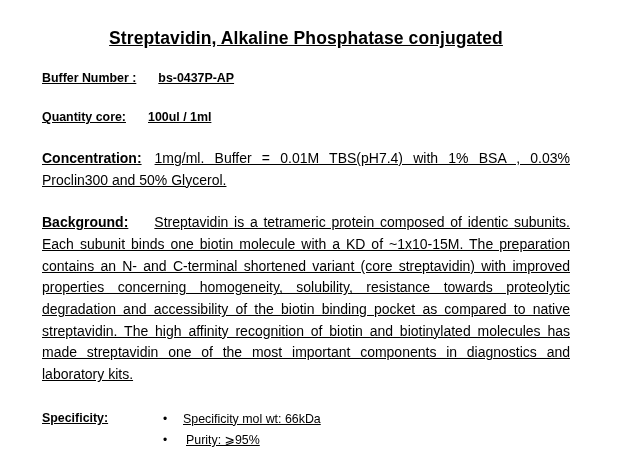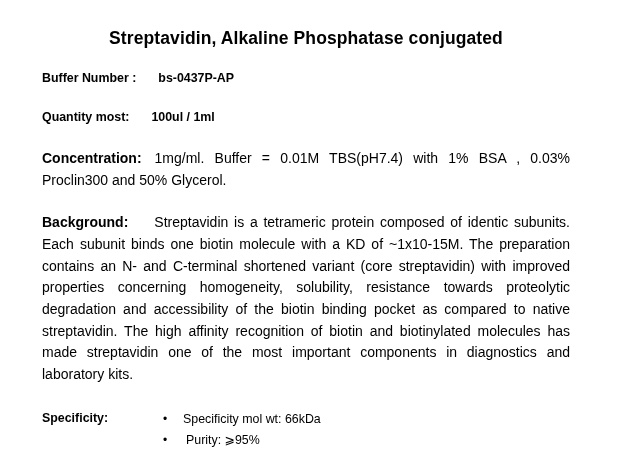"Streptavidin, Alkaline Phosphatase" .page { text-decoration: none -> underline }
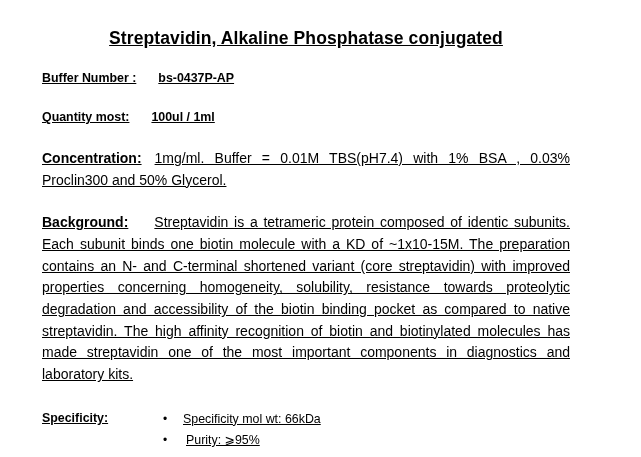"Quantity most:" span.field-label { text: most -> core }
